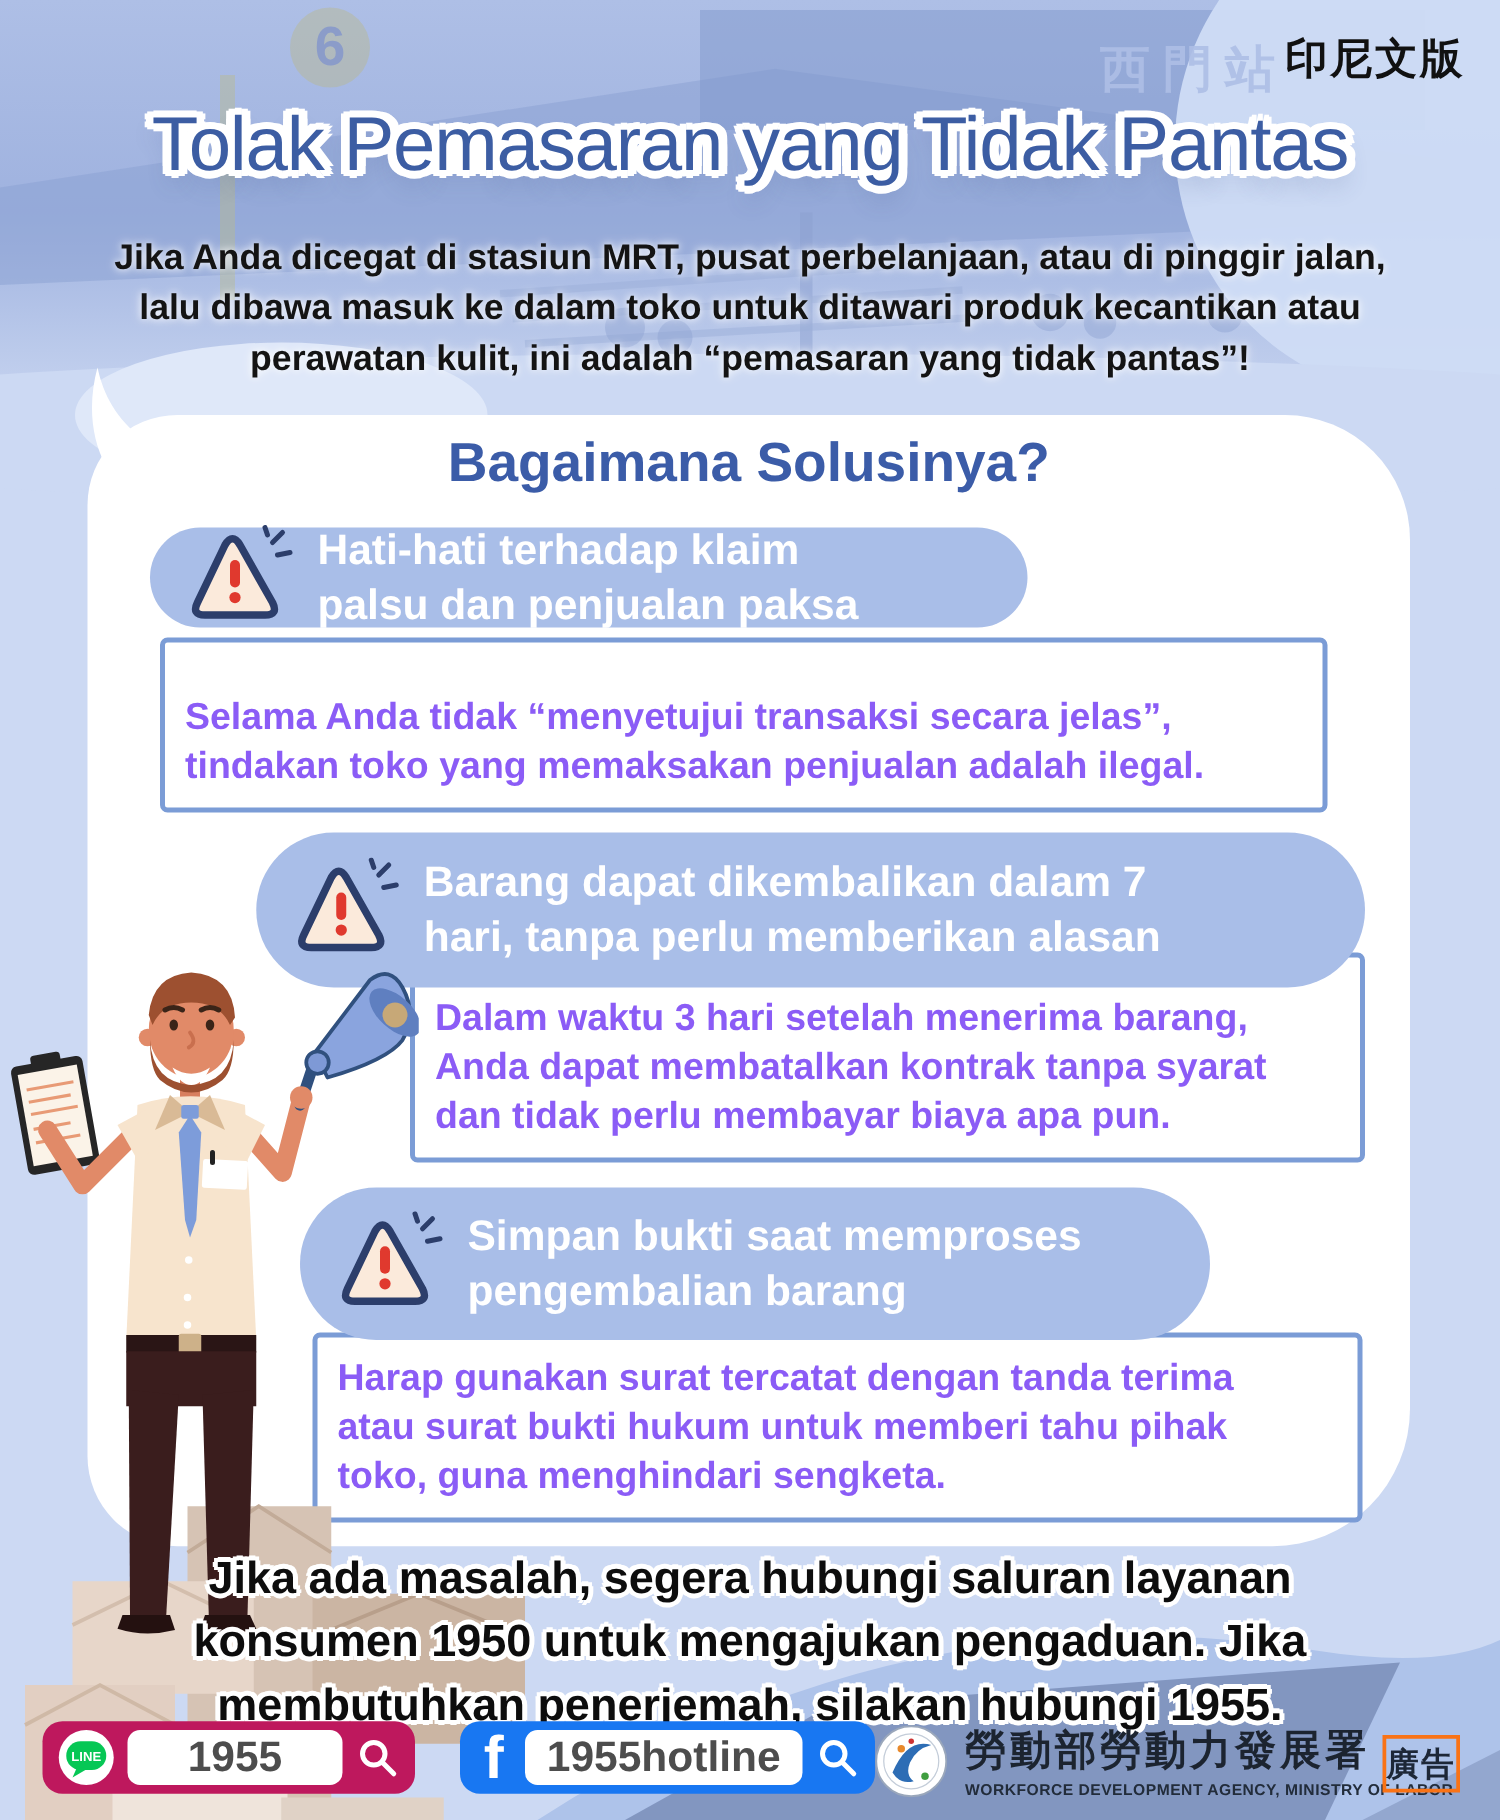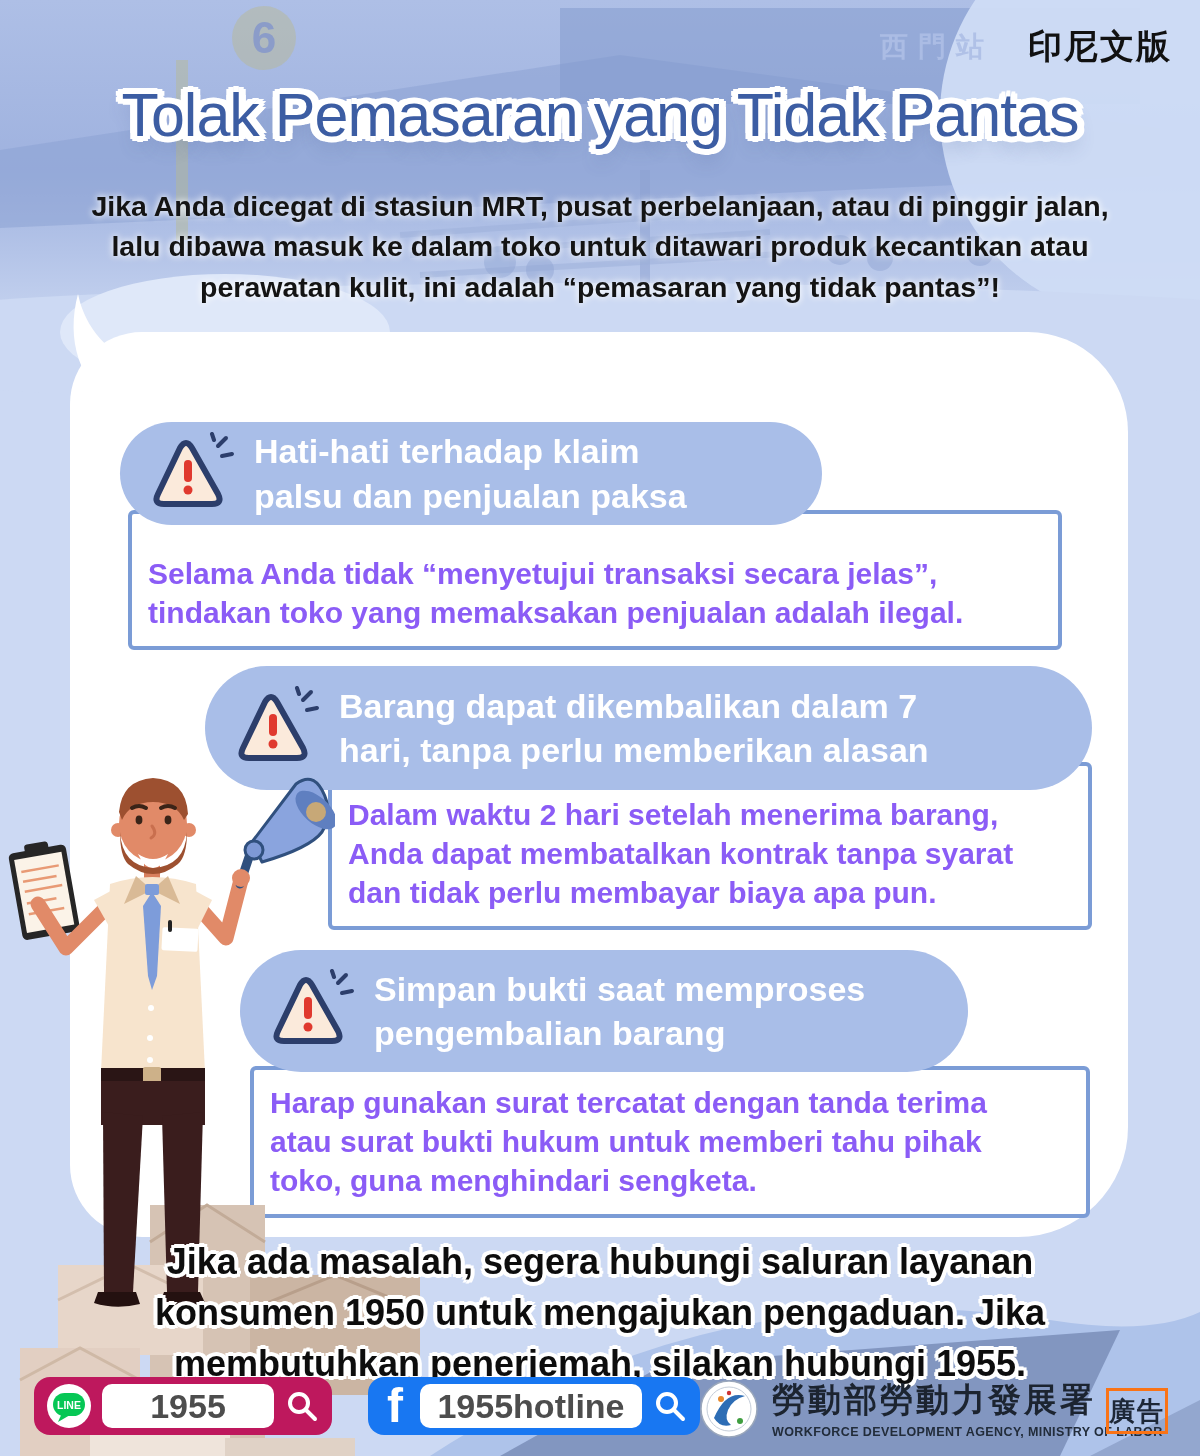"西門站" .station-sign { font-size: 28px -> 40px }
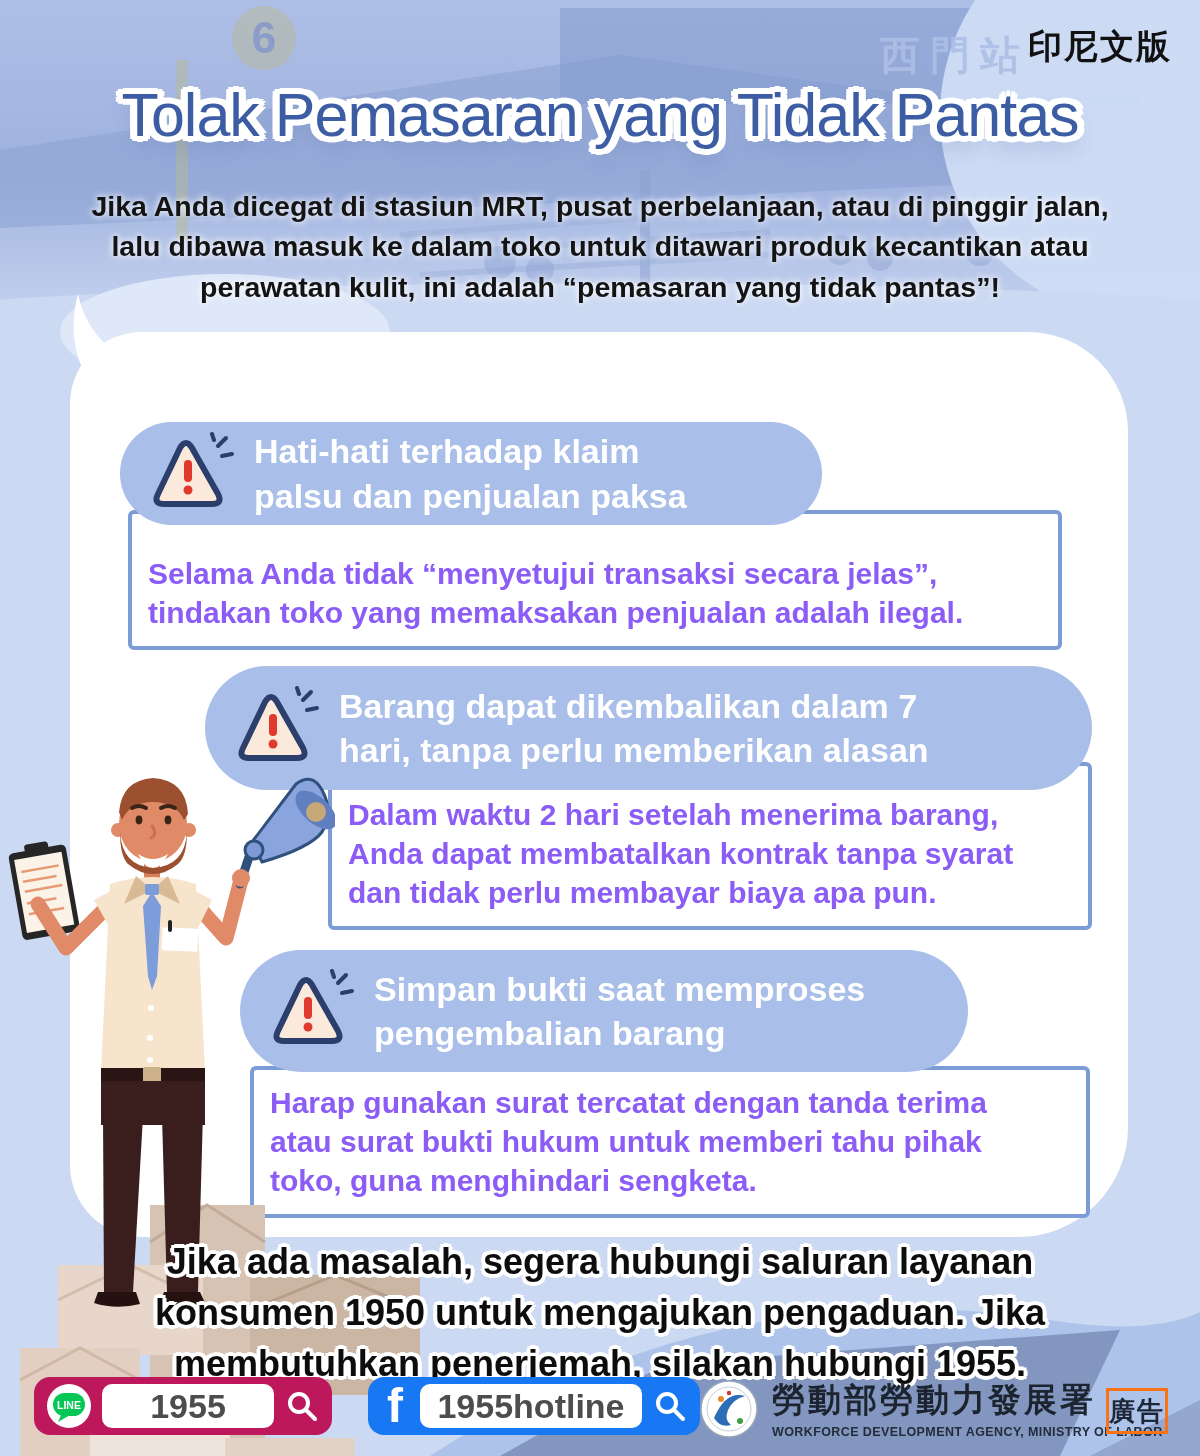"Bagaimana Solusinya?" h2.abs { html: none -> <h2>Bagaimana Solusinya?</h2> }
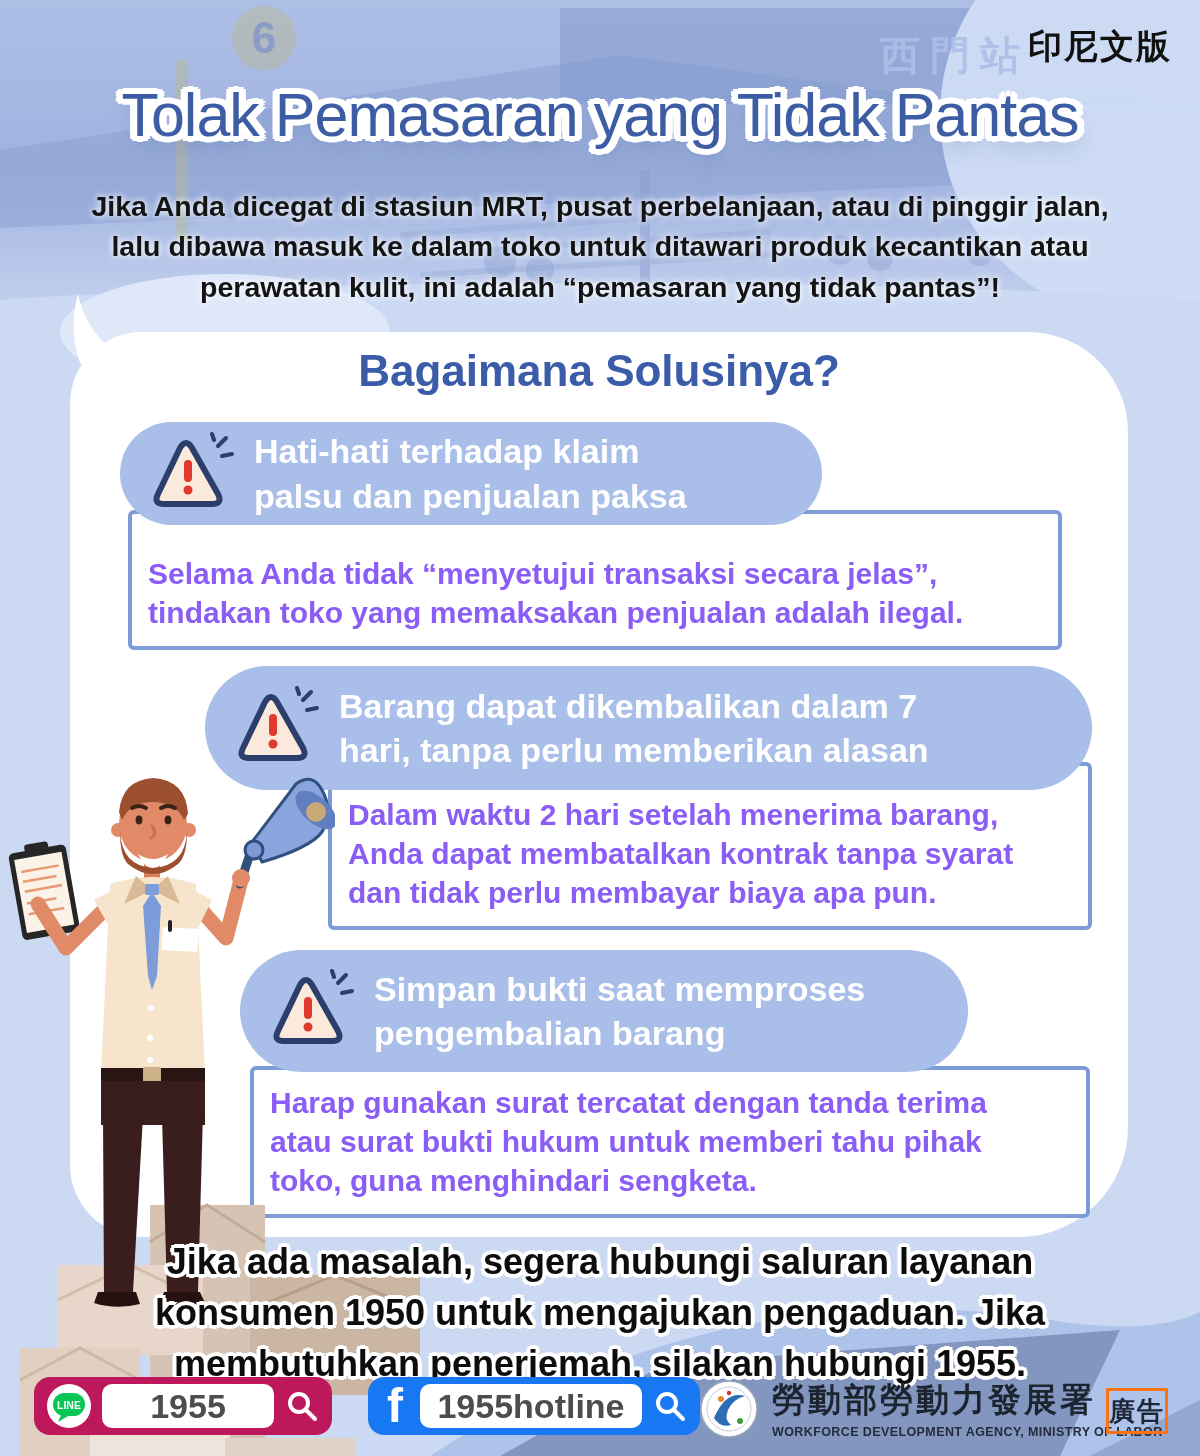"Hati-hati terhadap klaim" .pill-1 { height: 103px -> 80px }
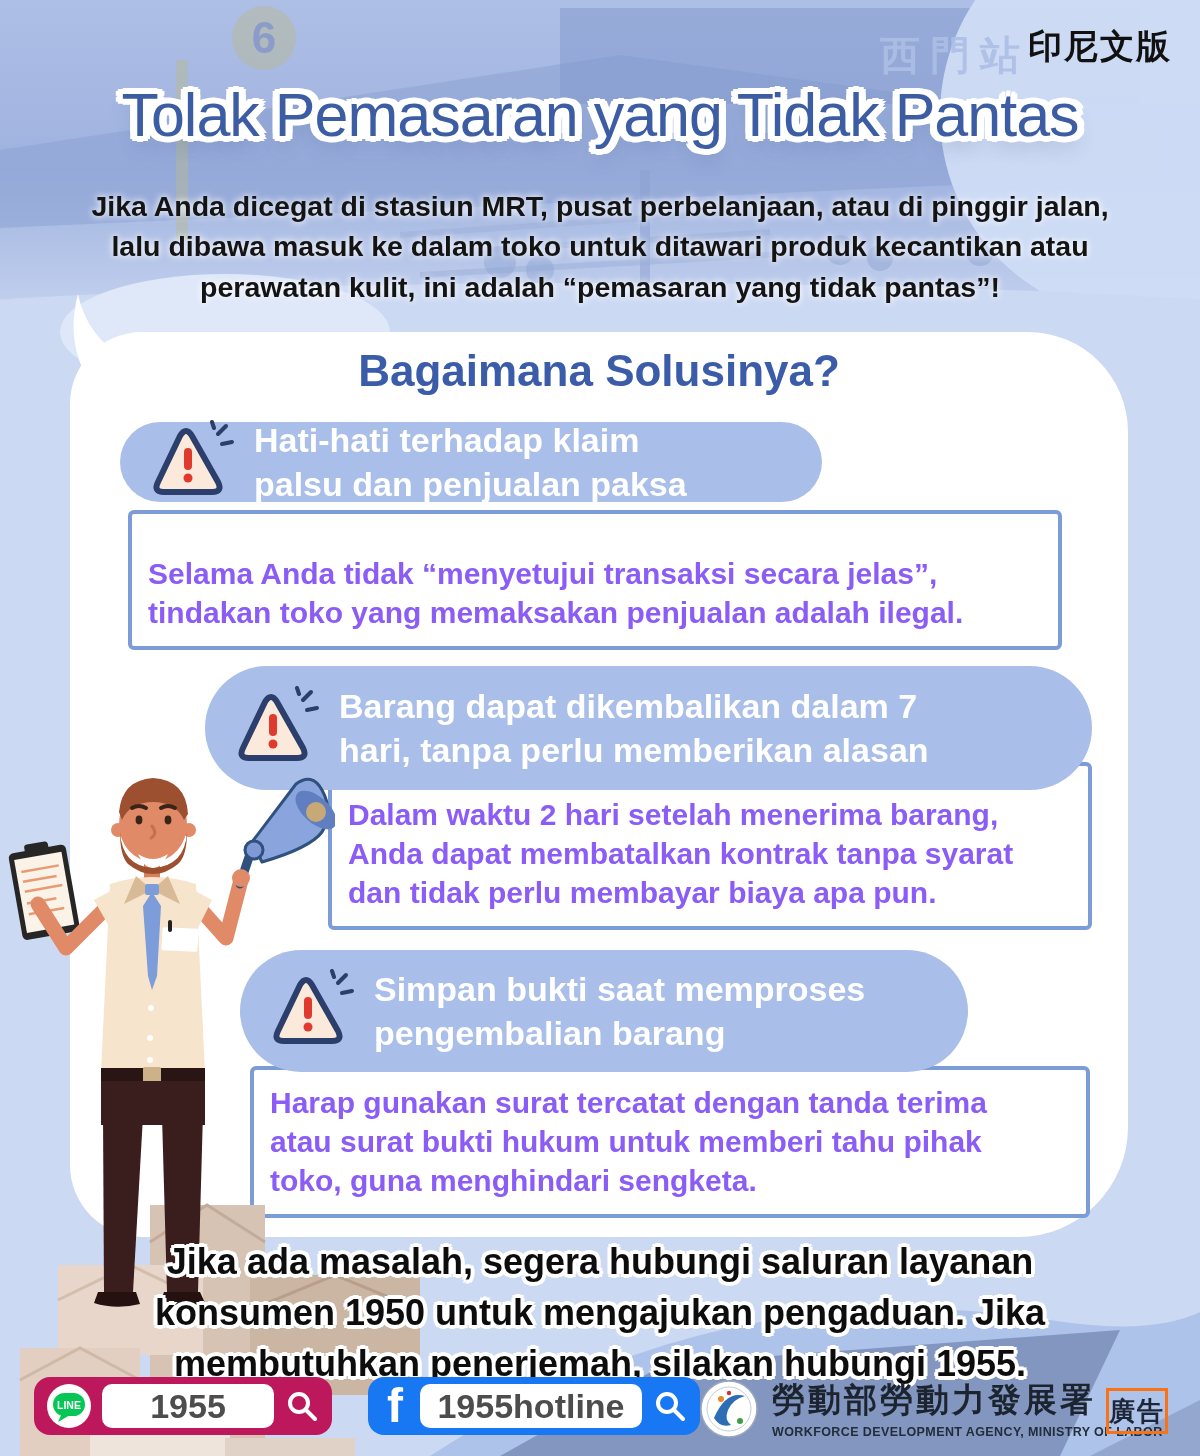"Dalam waktu 2 hari setelah" div.card-box-text { text: 2 -> 3 }
